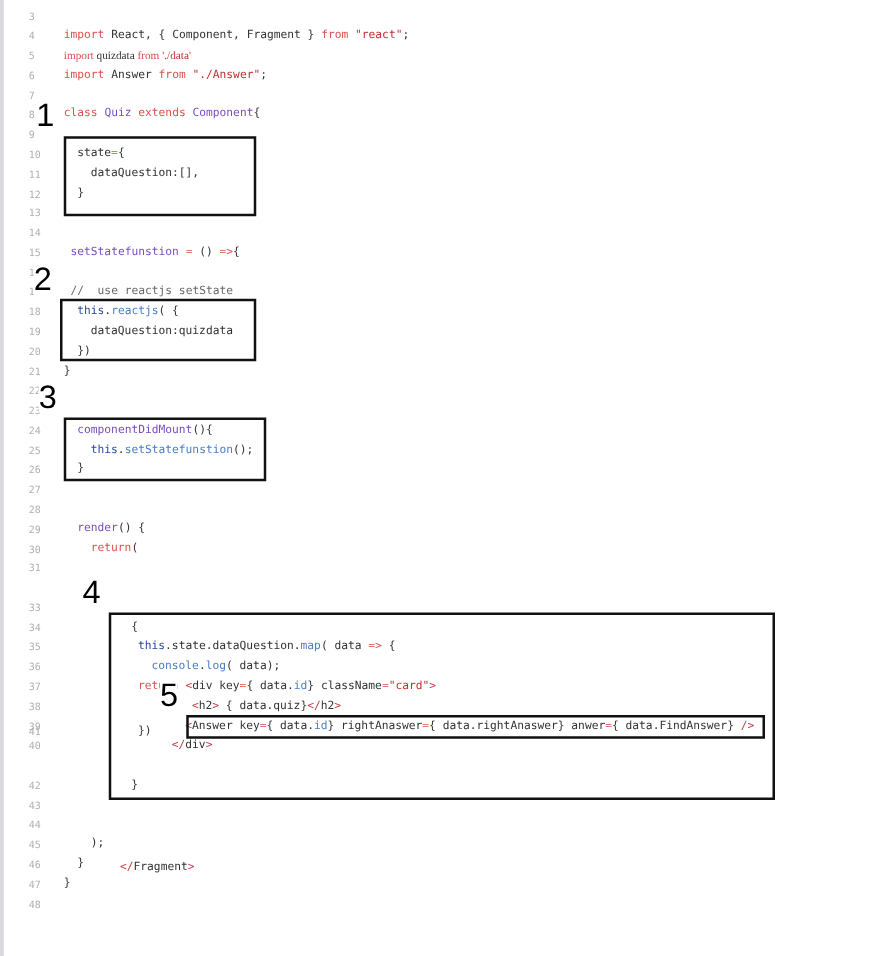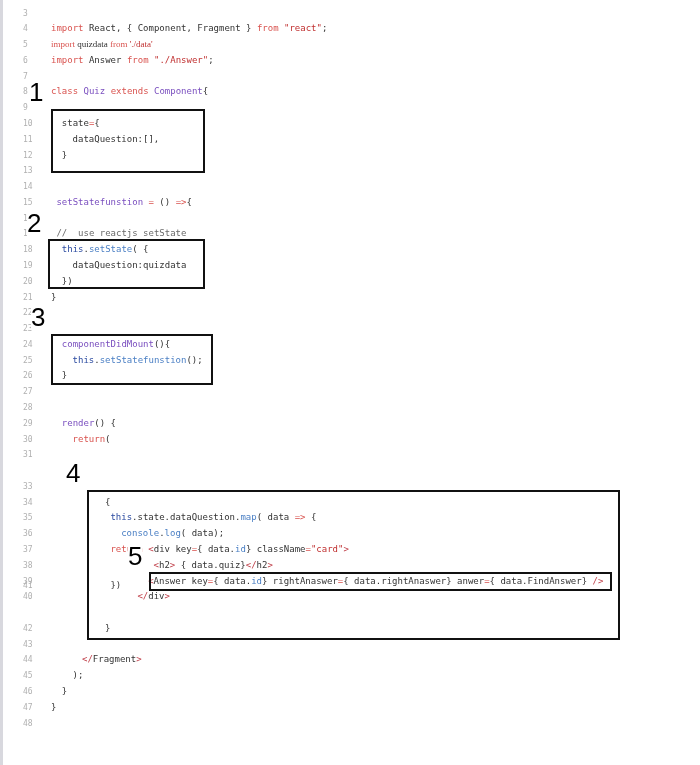"setState" span.prop { text: setState -> reactjs }
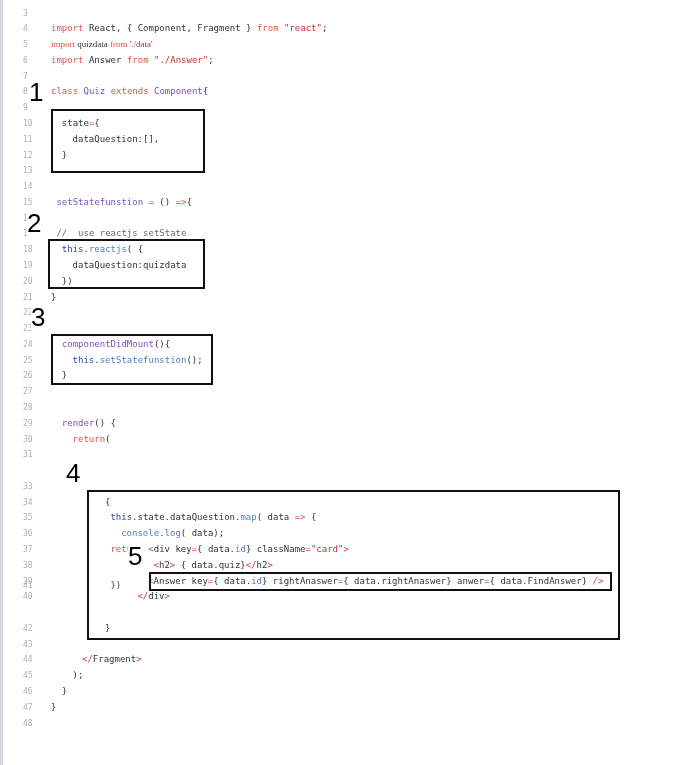"</Fragment>" span.code { left: 79px -> 93px; margin-top: none -> 35px }
